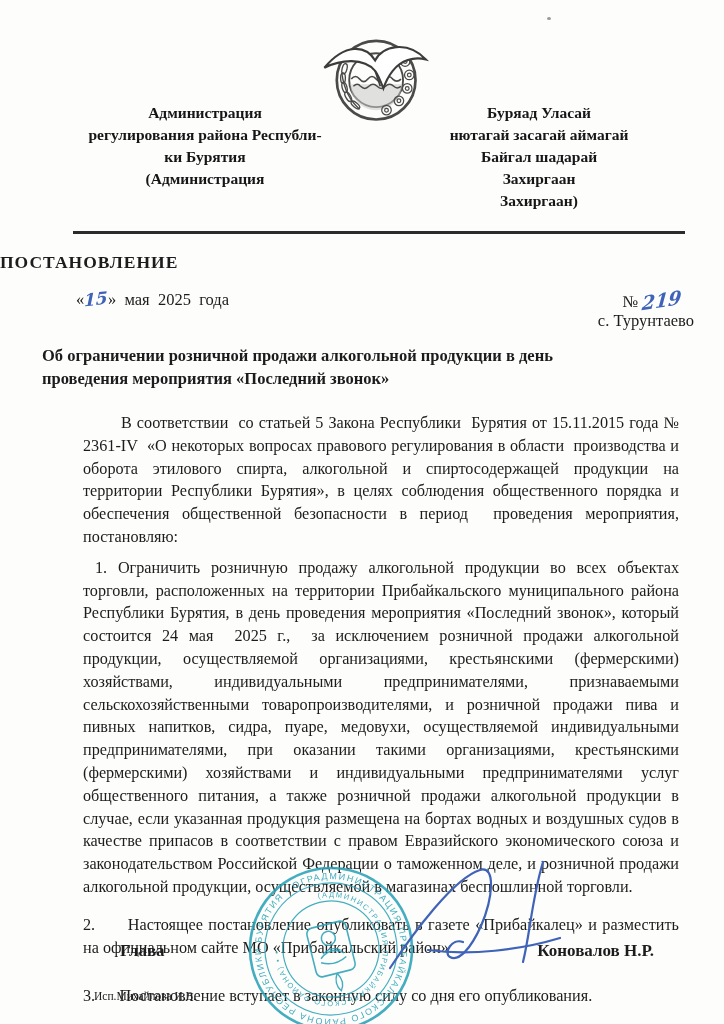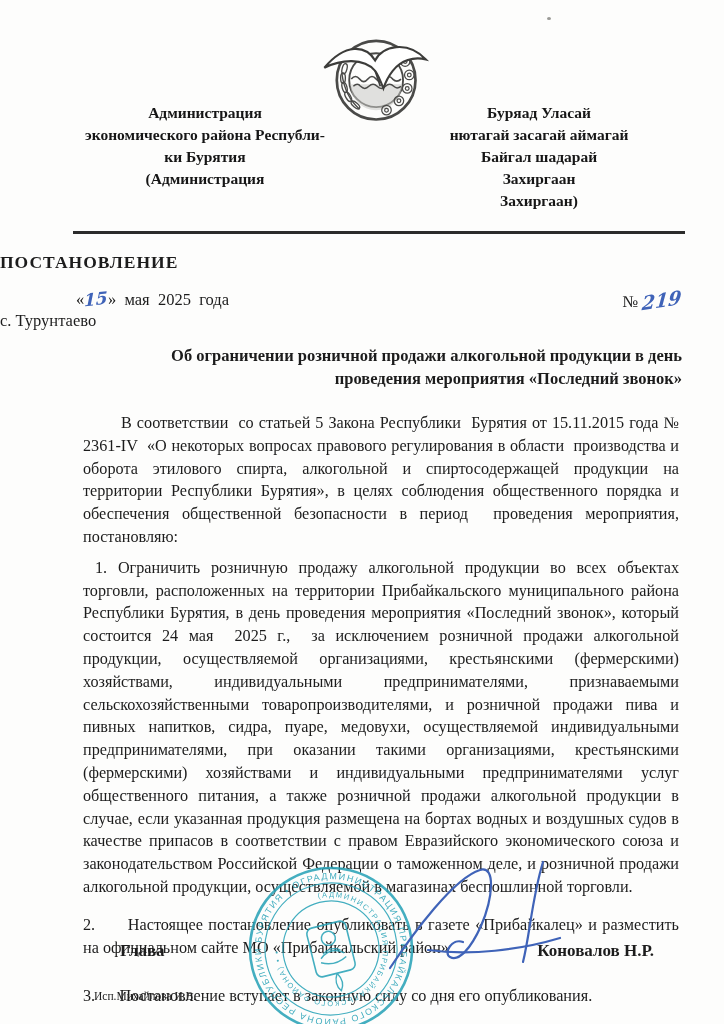"экономического района Республи-" div { text: экономического -> регулирования }
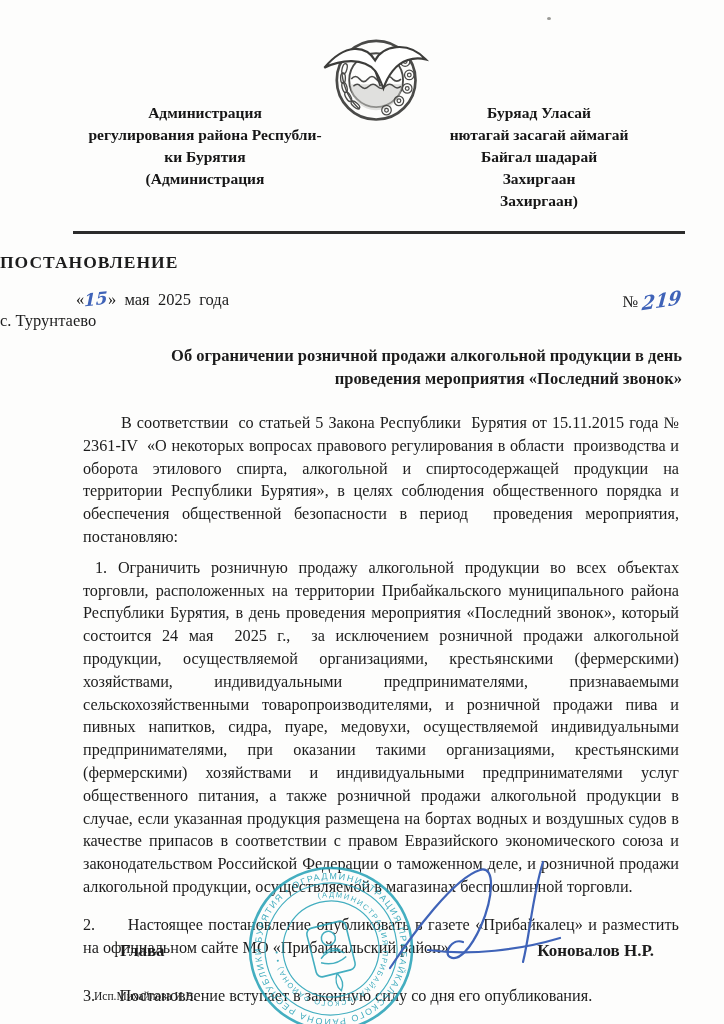"с. Турунтаево" .place { text-align: left -> right }
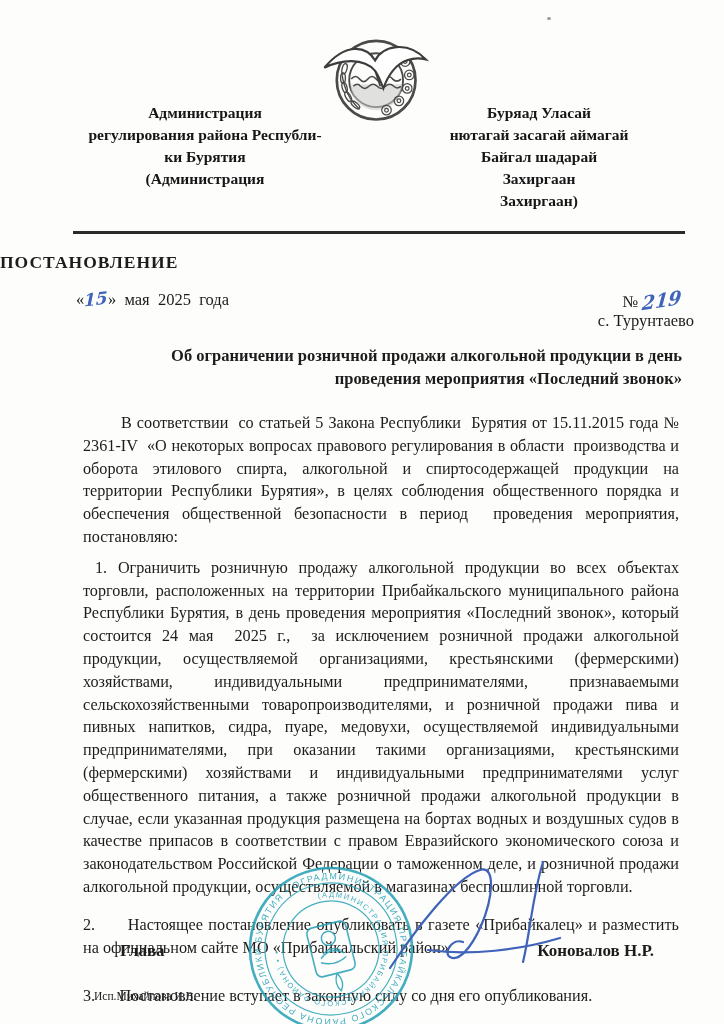"Об ограничении розничной продажи" .subject { text-align: right -> left }
